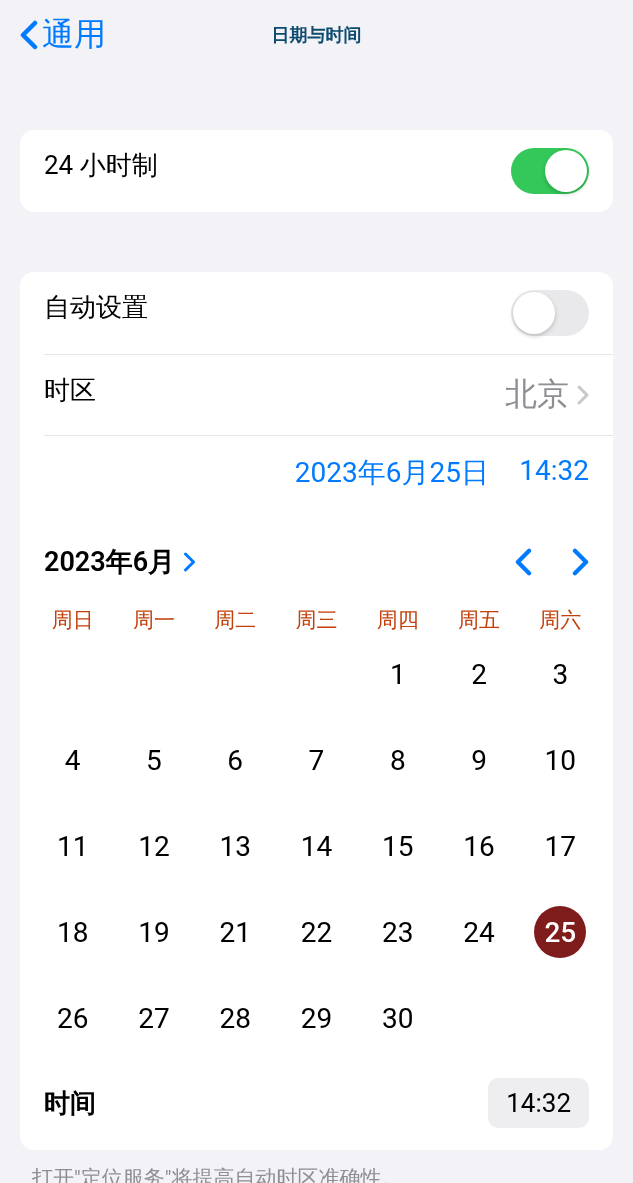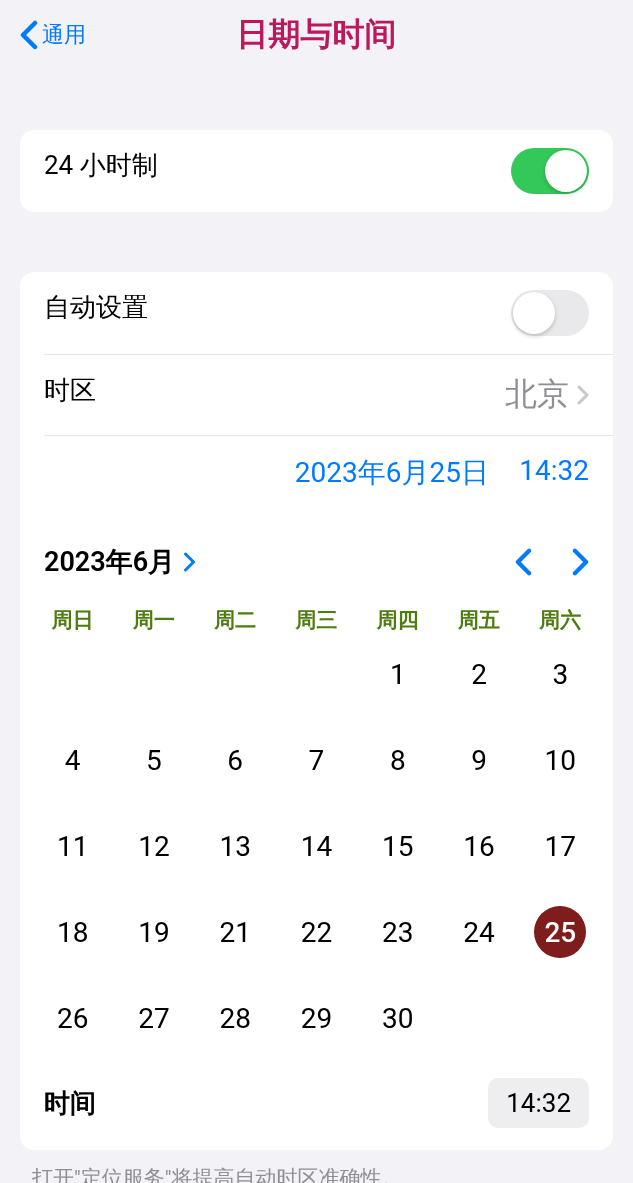"通用" .back-button { font-size: 22px -> 32px }
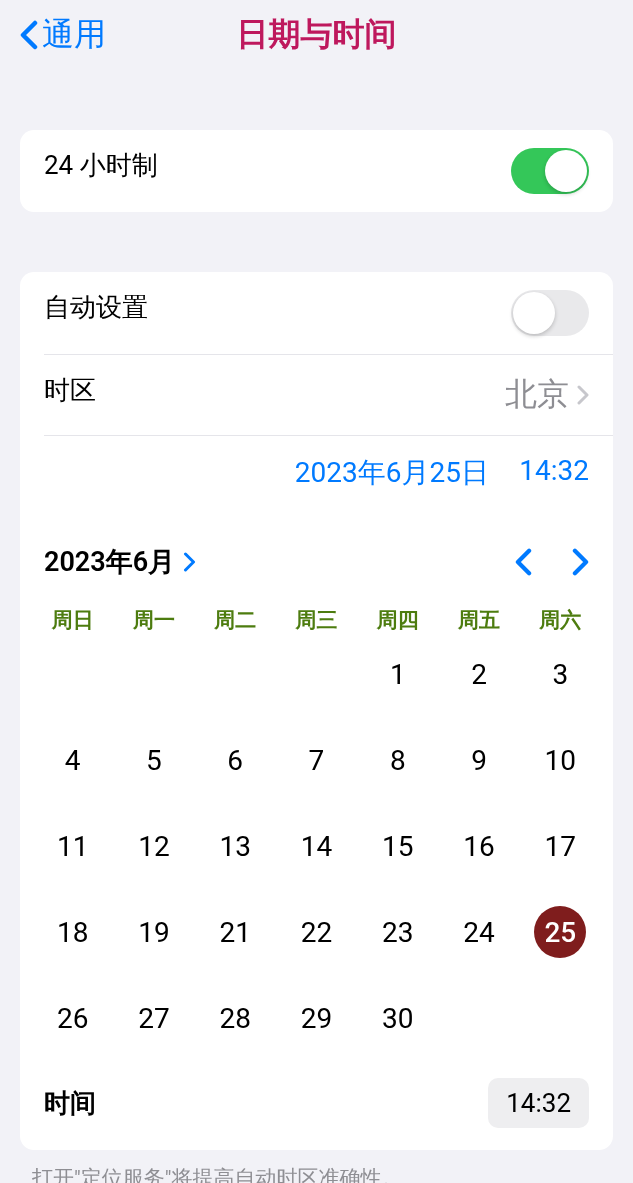"日期与时间" .page-title { color: #be185d -> #0c4a6e; font-size: 32px -> 18px }
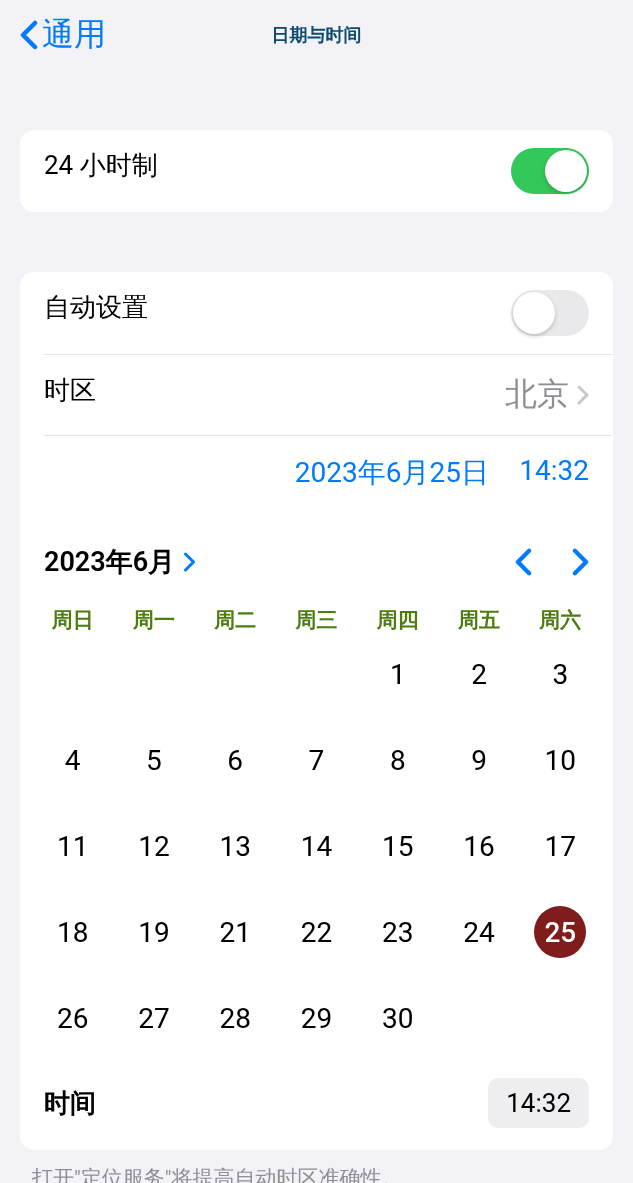"周日" .weekday { color: #4d7c0f -> #c2410c; font-weight: 700 -> 400 }
